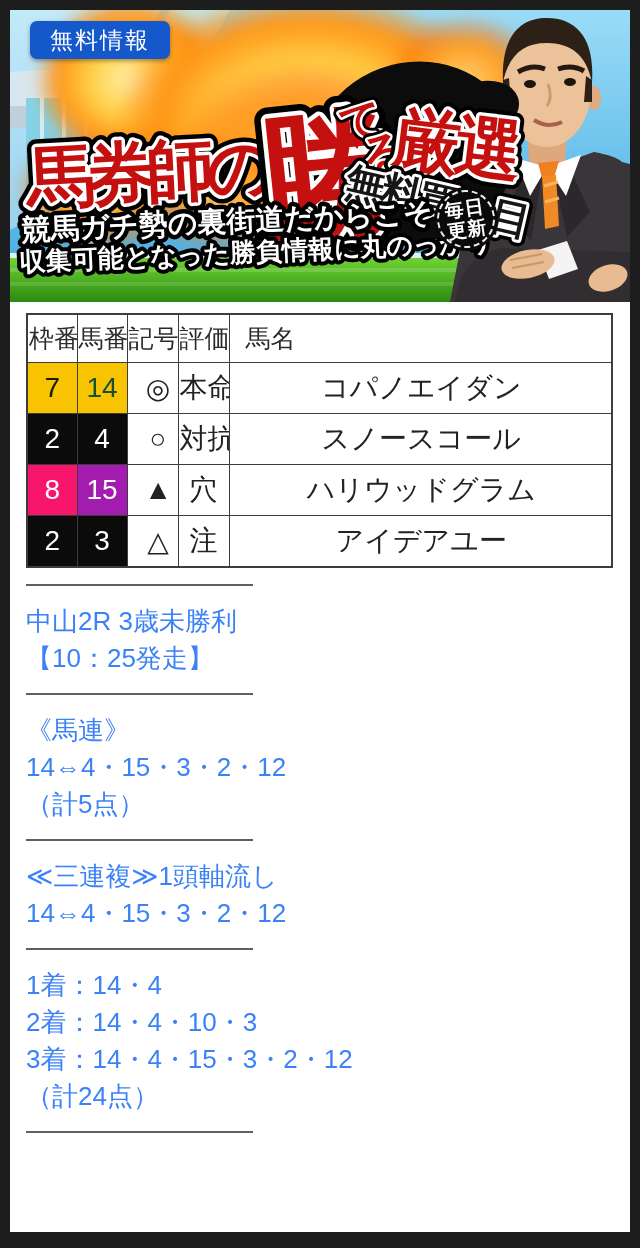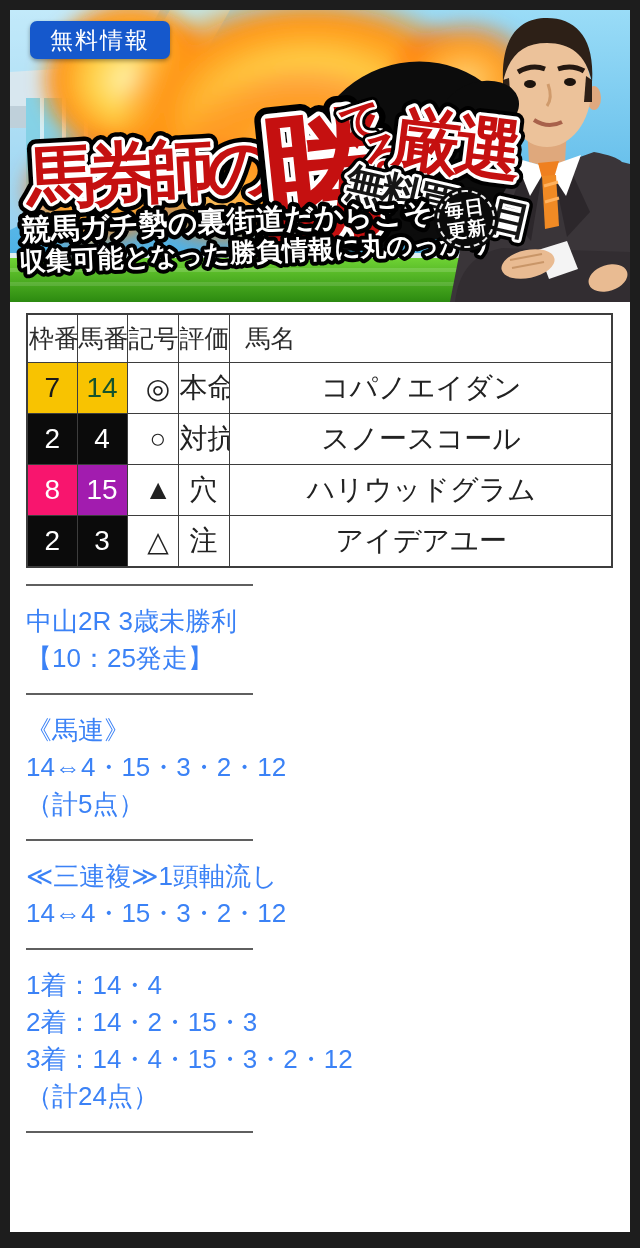"2着：14・2・15・3" p.line { text: 2・15 -> 4・10 }
